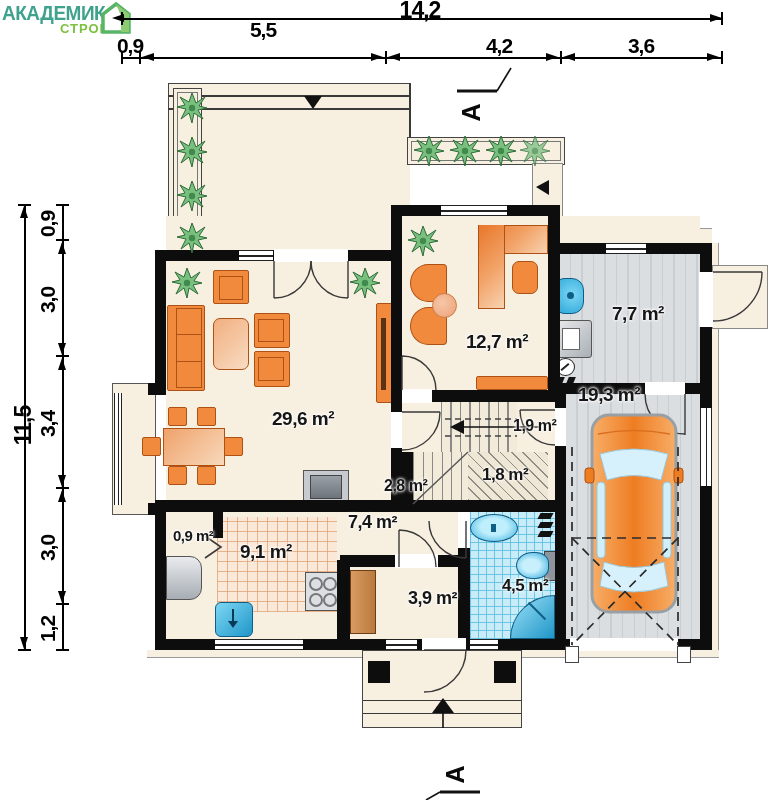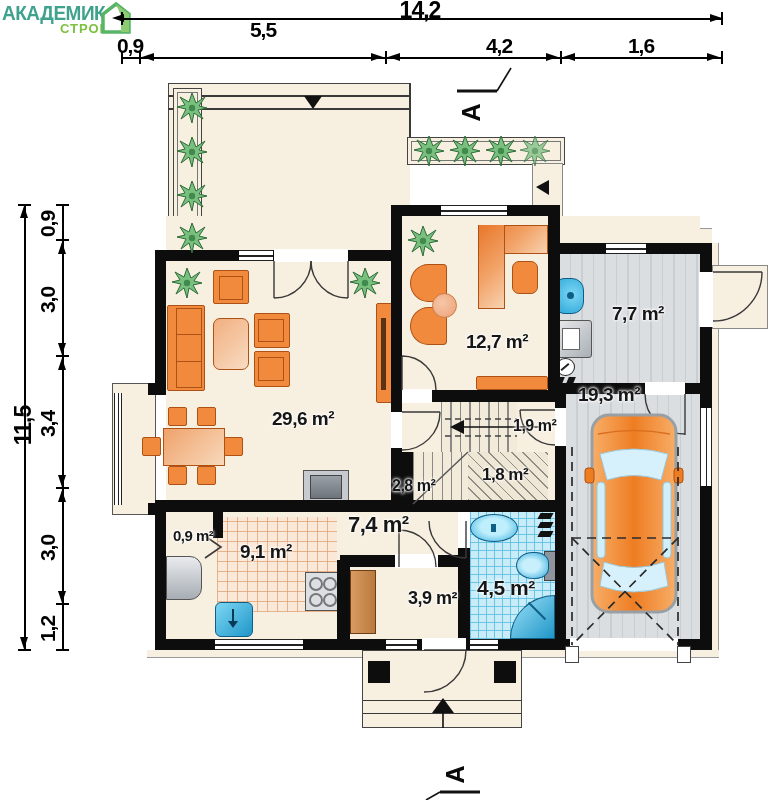"1,6" div.dimtxt { text: 1,6 -> 3,6 }
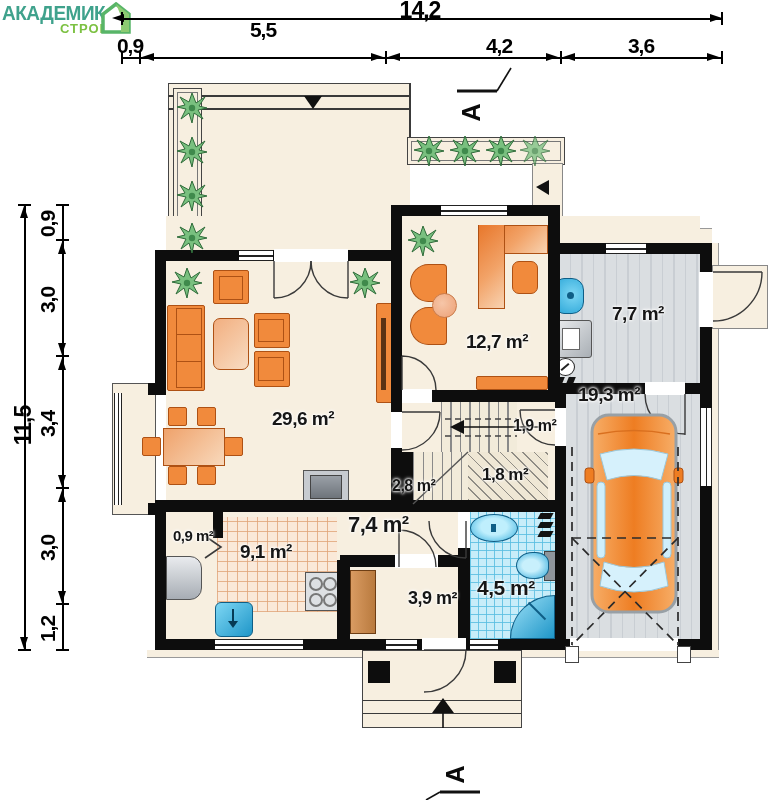"2,8 m²" div.lbl { left: 392px -> 384px }
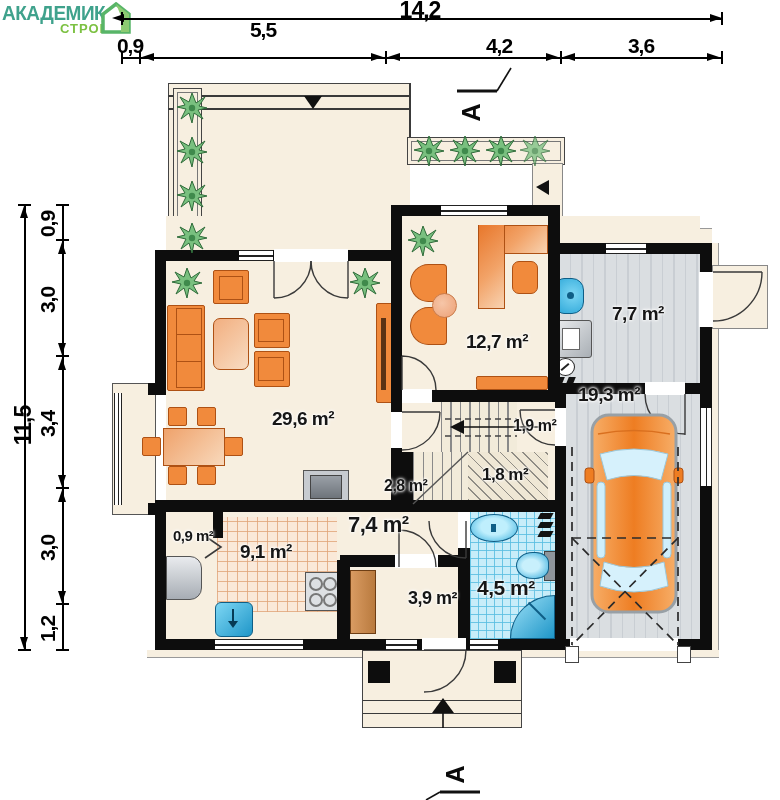"7,4 m²" div.lbl { font-size: 22px -> 18px }
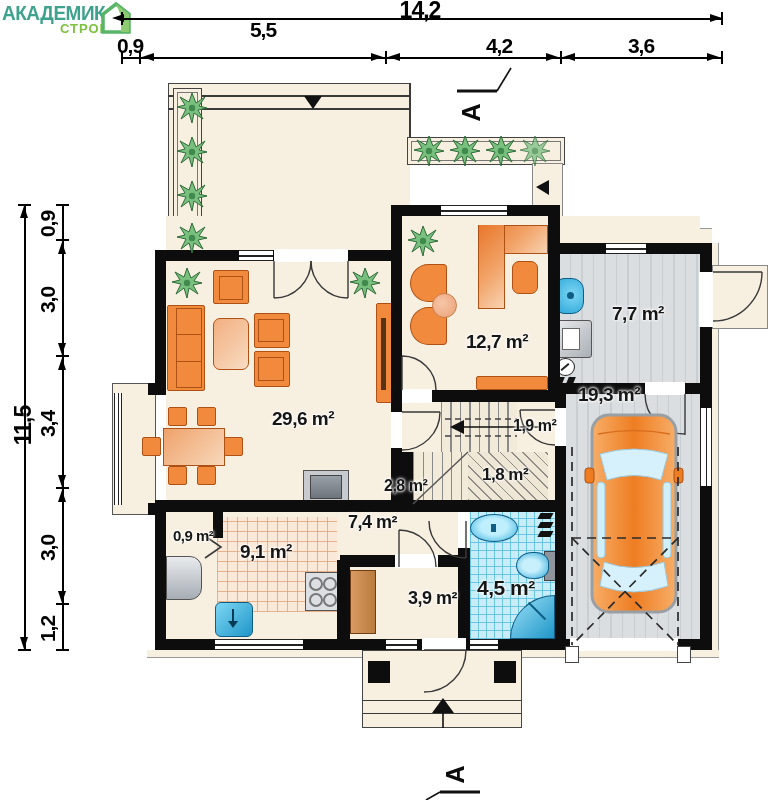"4,5 m²" div.lbl { font-size: 21px -> 17px; left: 477px -> 502px }
